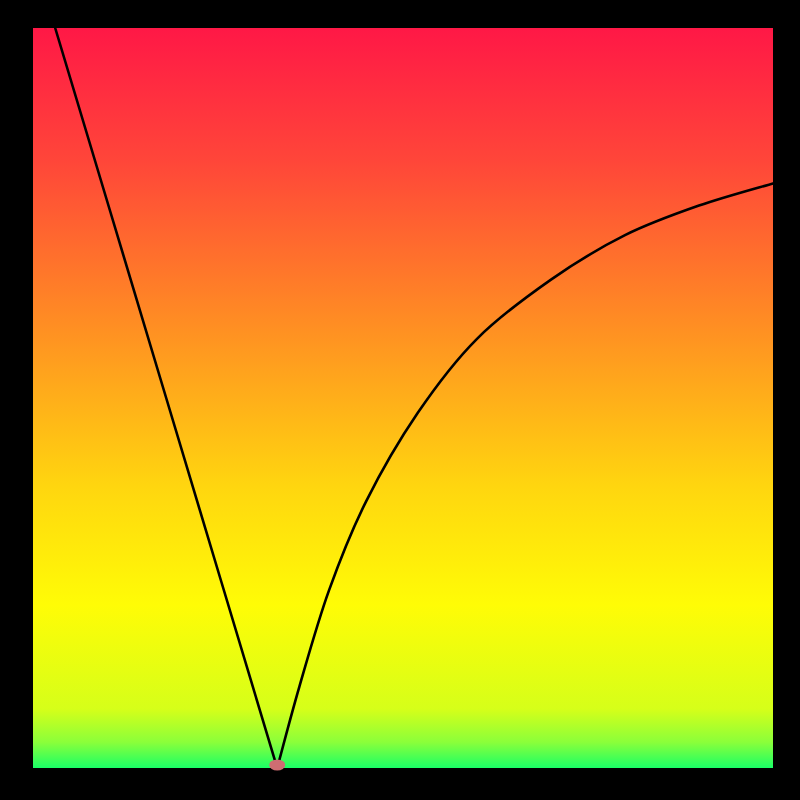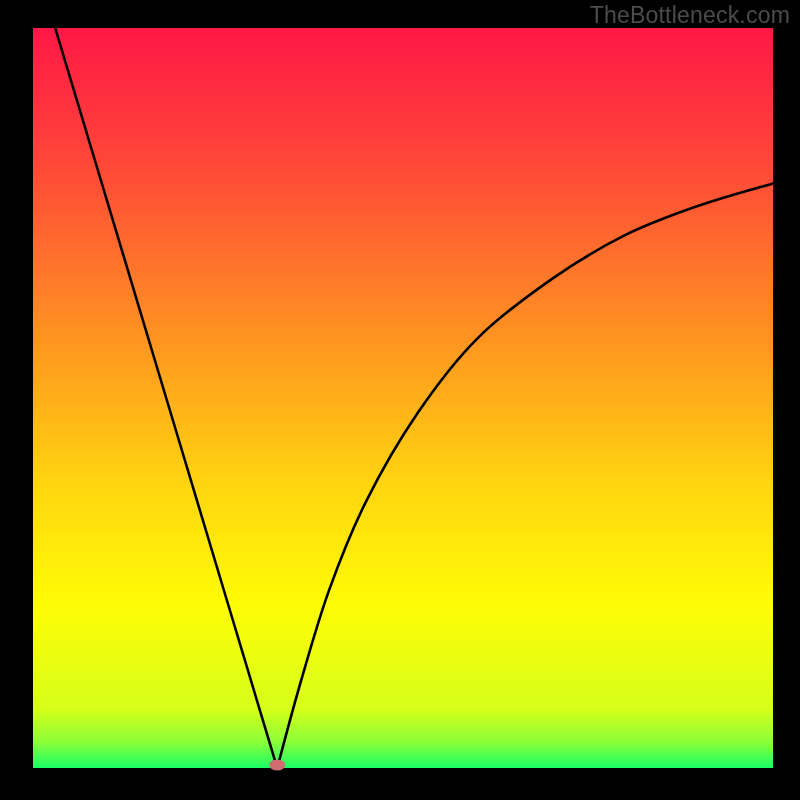"TheBottleneck.com" div.watermark { html: <div>TheBottleneck.com</div> -> none }
